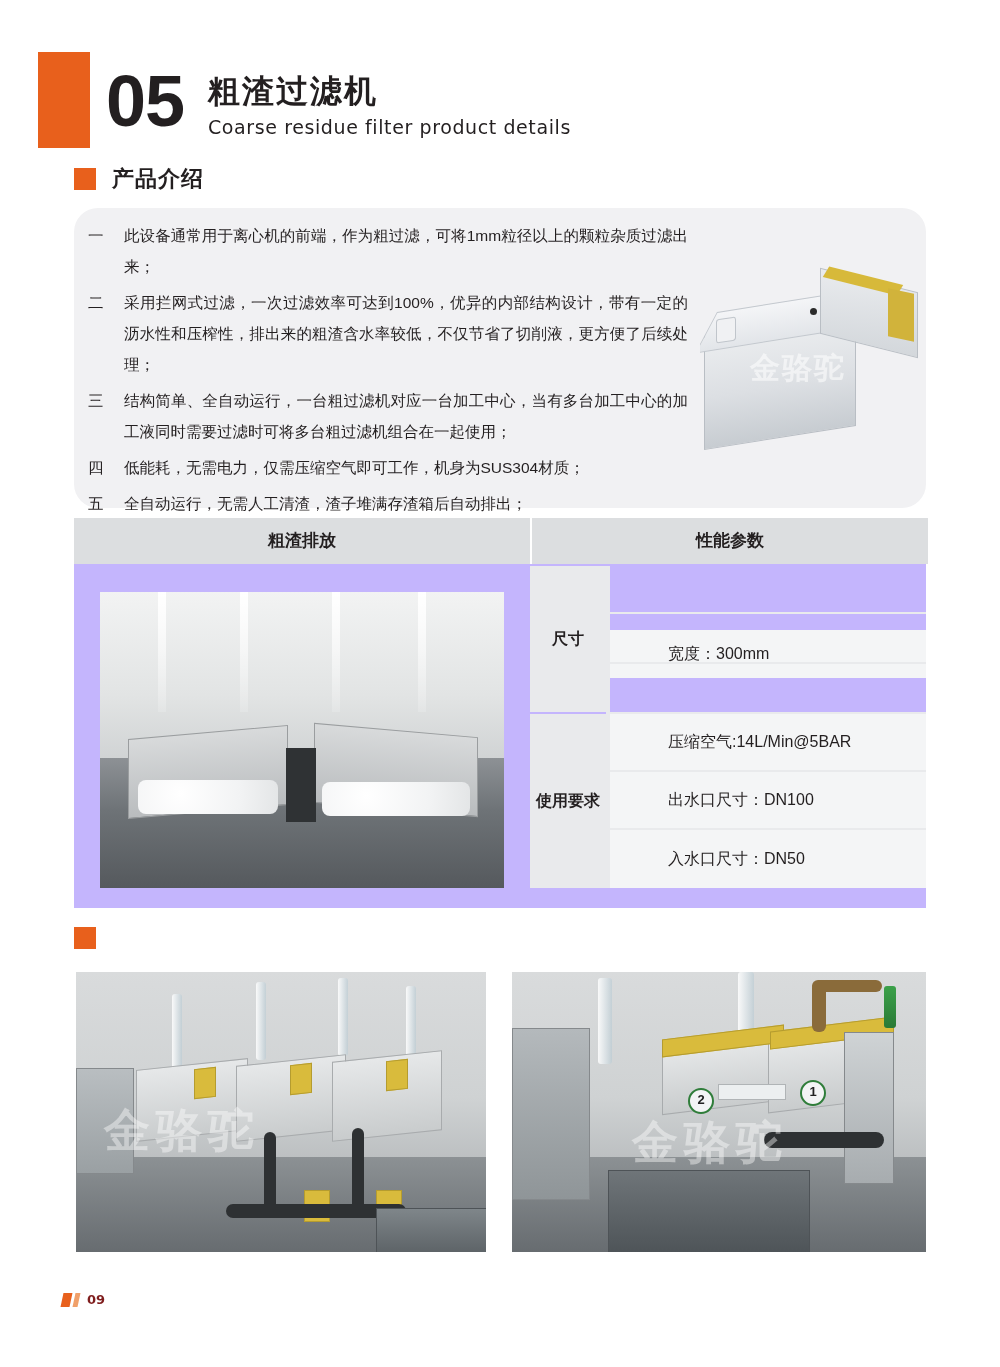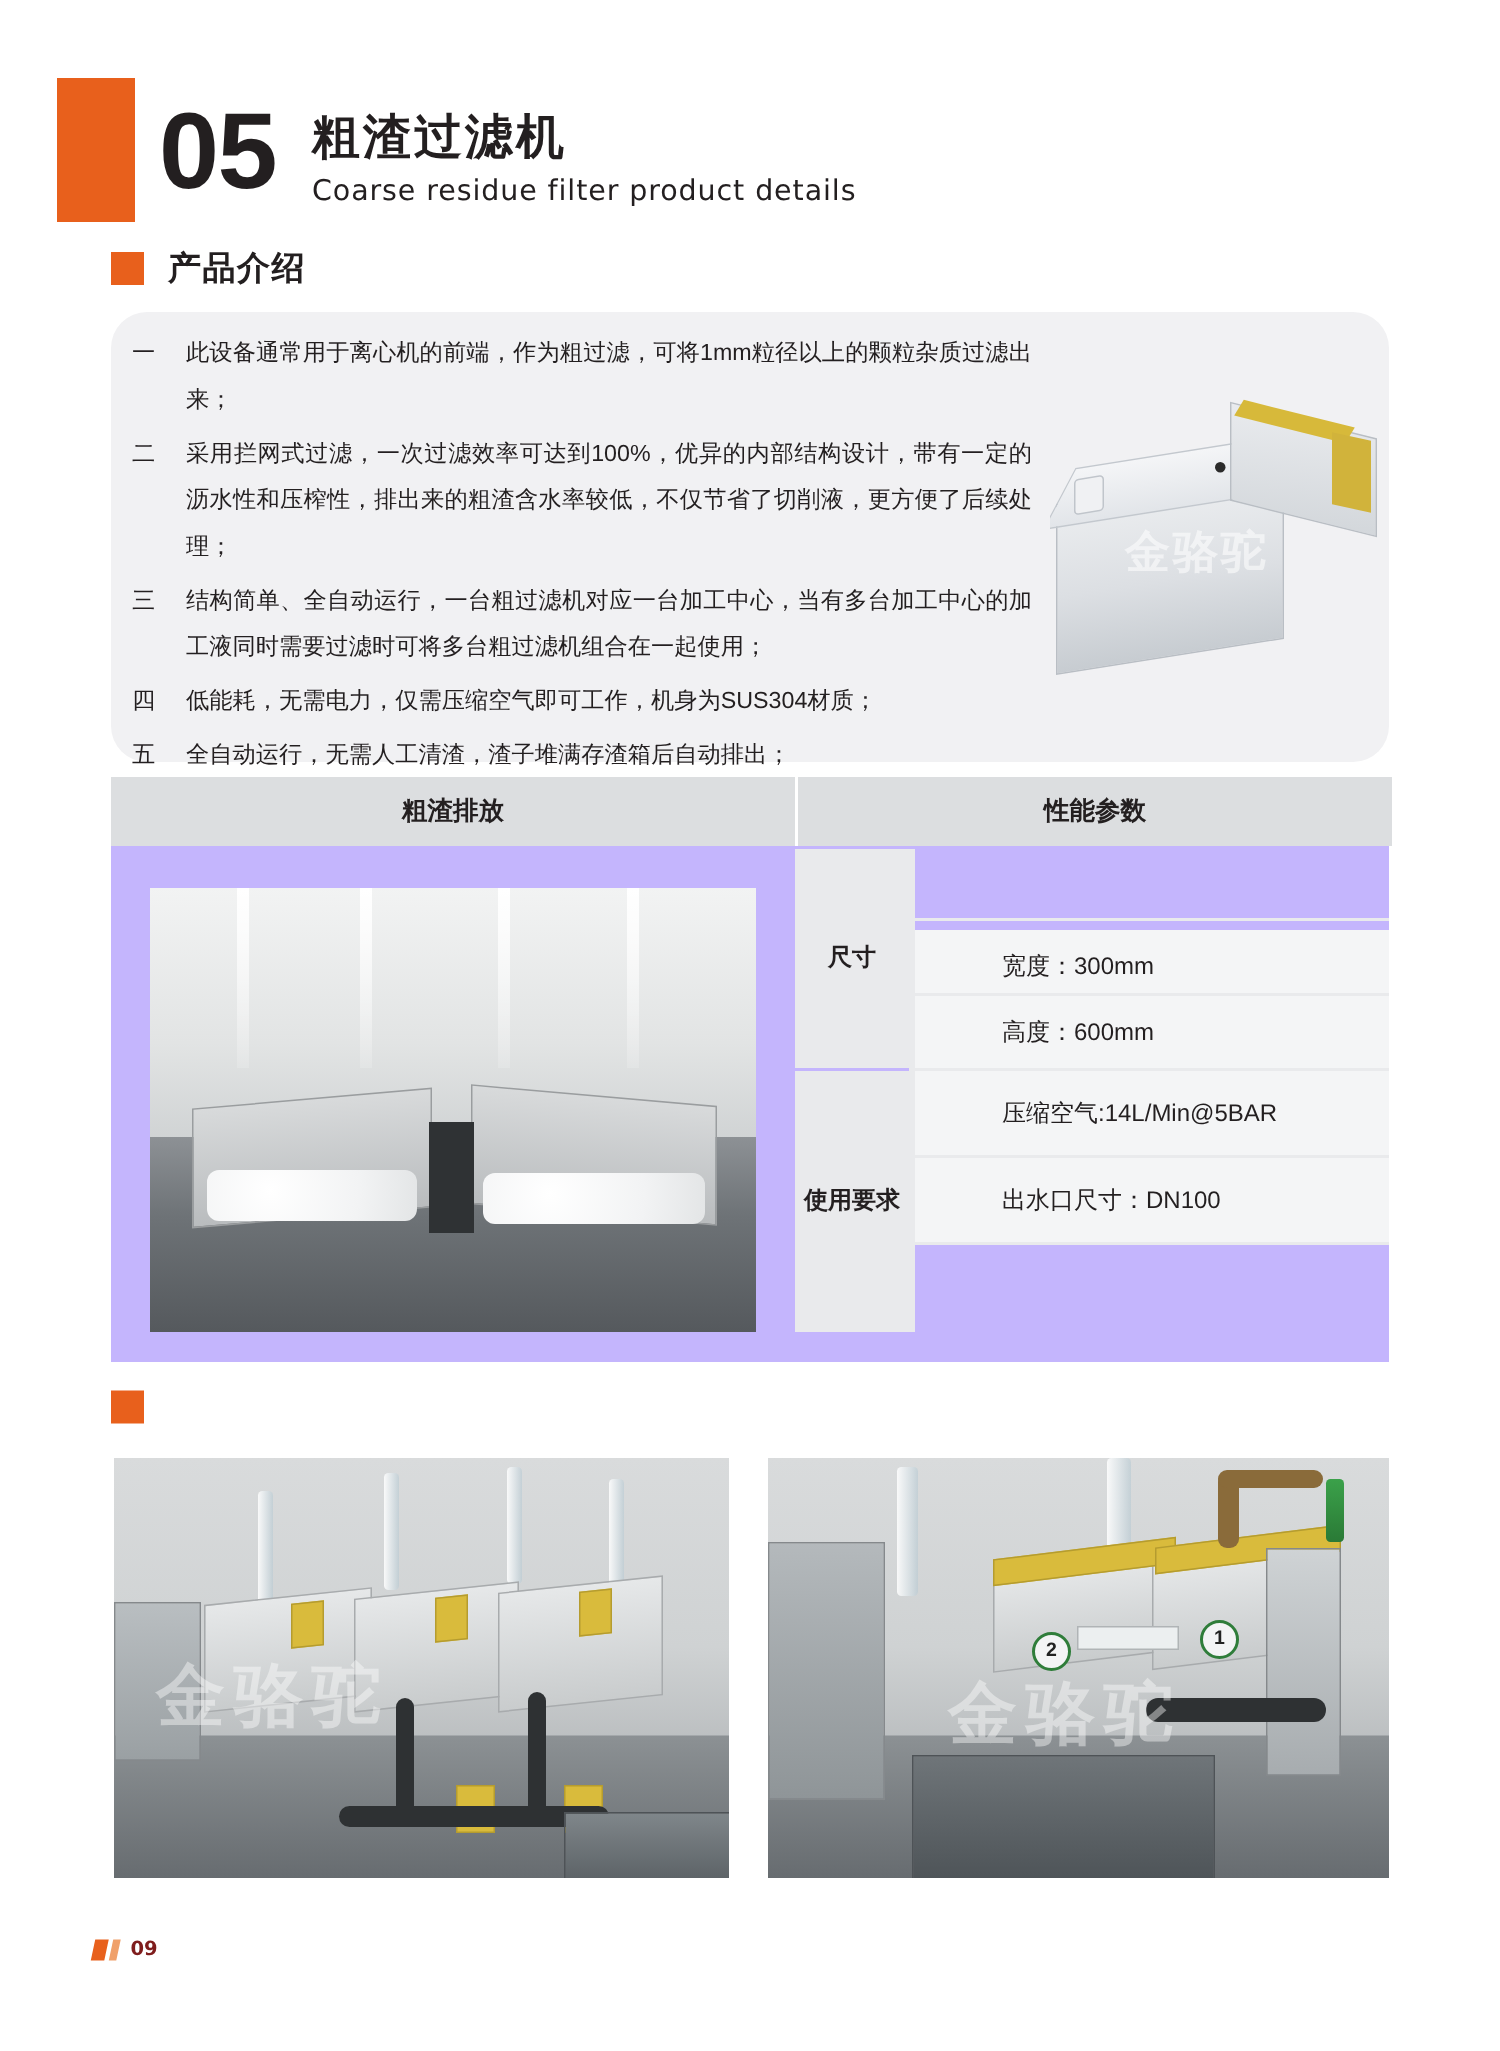"宽度：300mm" div.spec-row { top: 102px -> 112px }
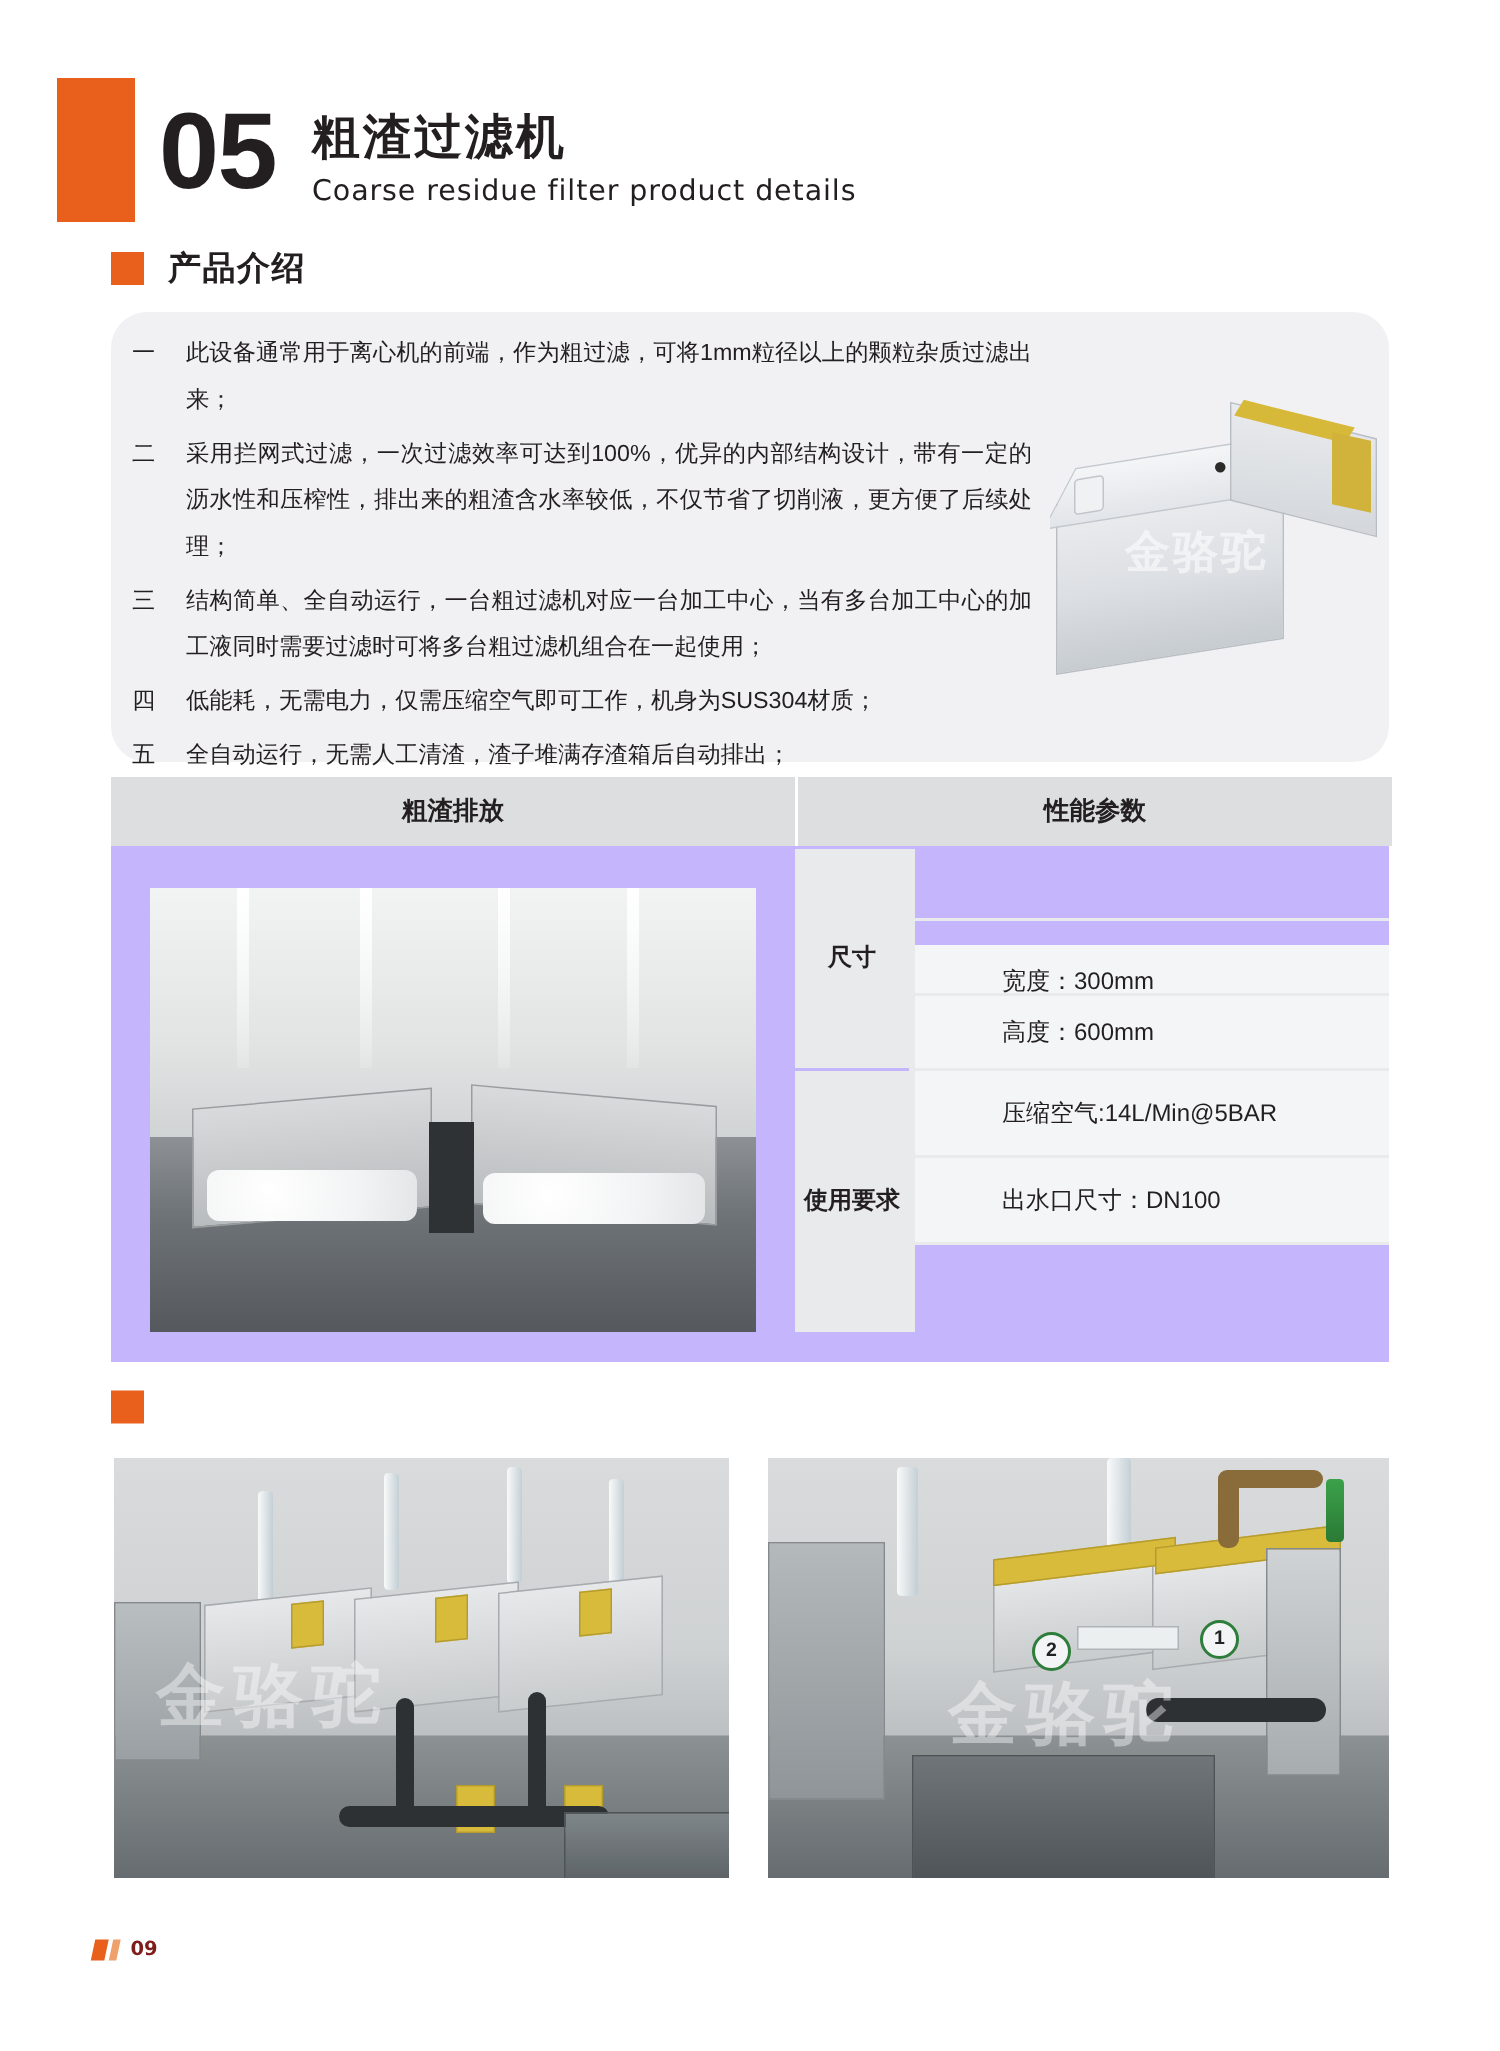"高度：600mm" div.spec-row { html: <div>高度：600mm</div> -> none }
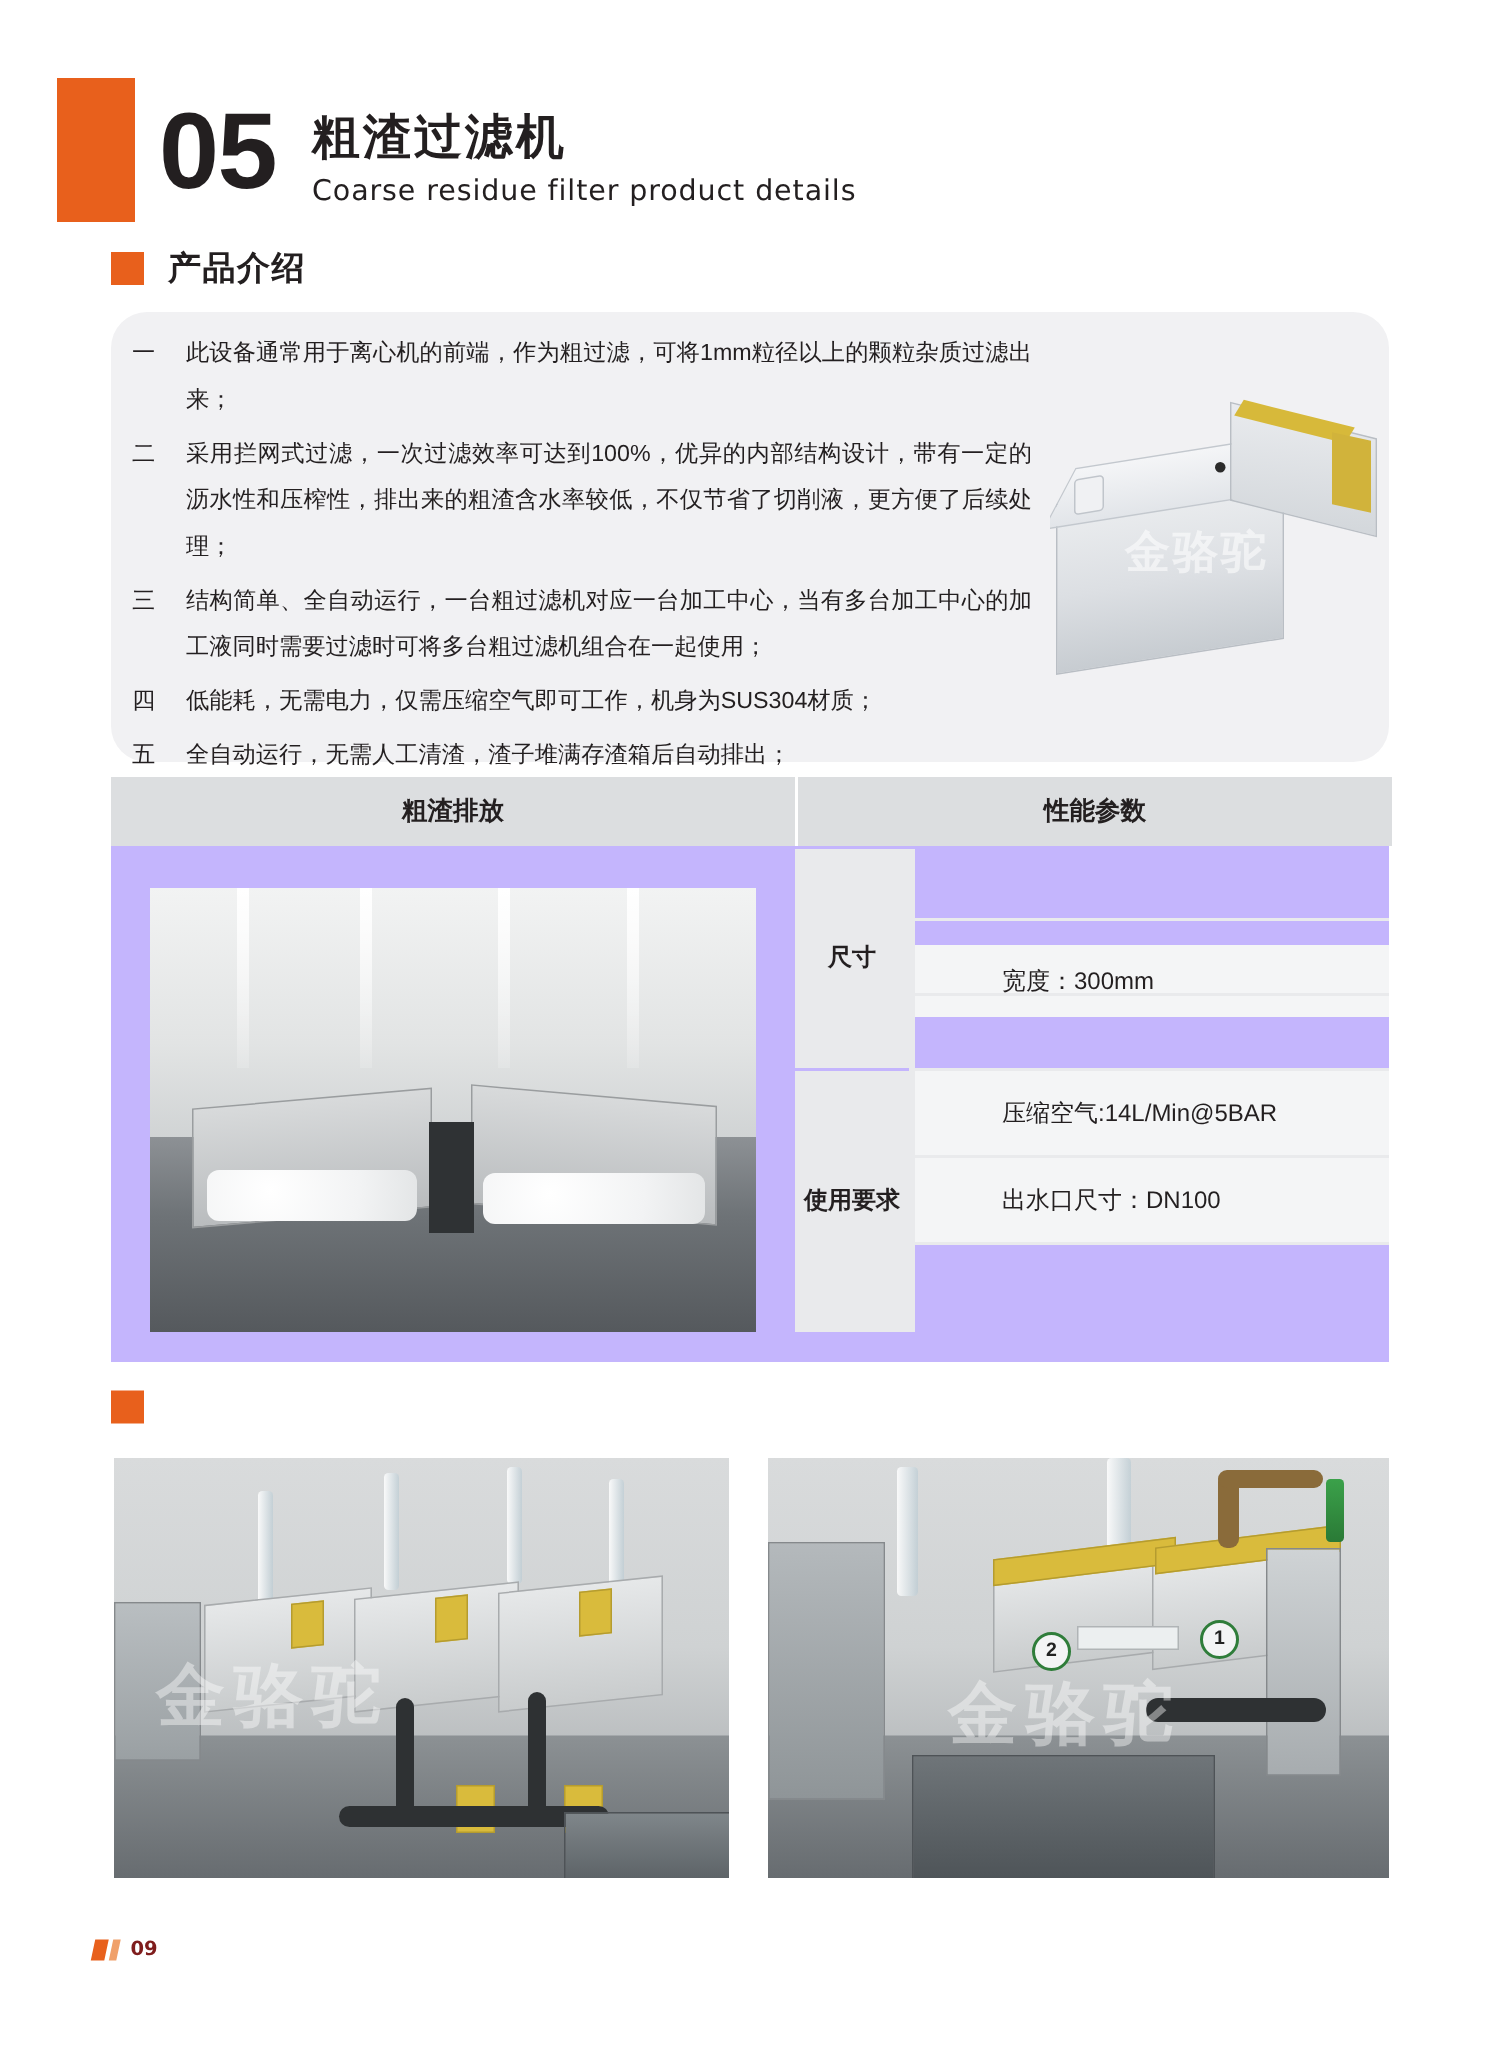"入水口尺寸：DN50" div.spec-row { html: none -> <div>入水口尺寸：DN50</div> }
